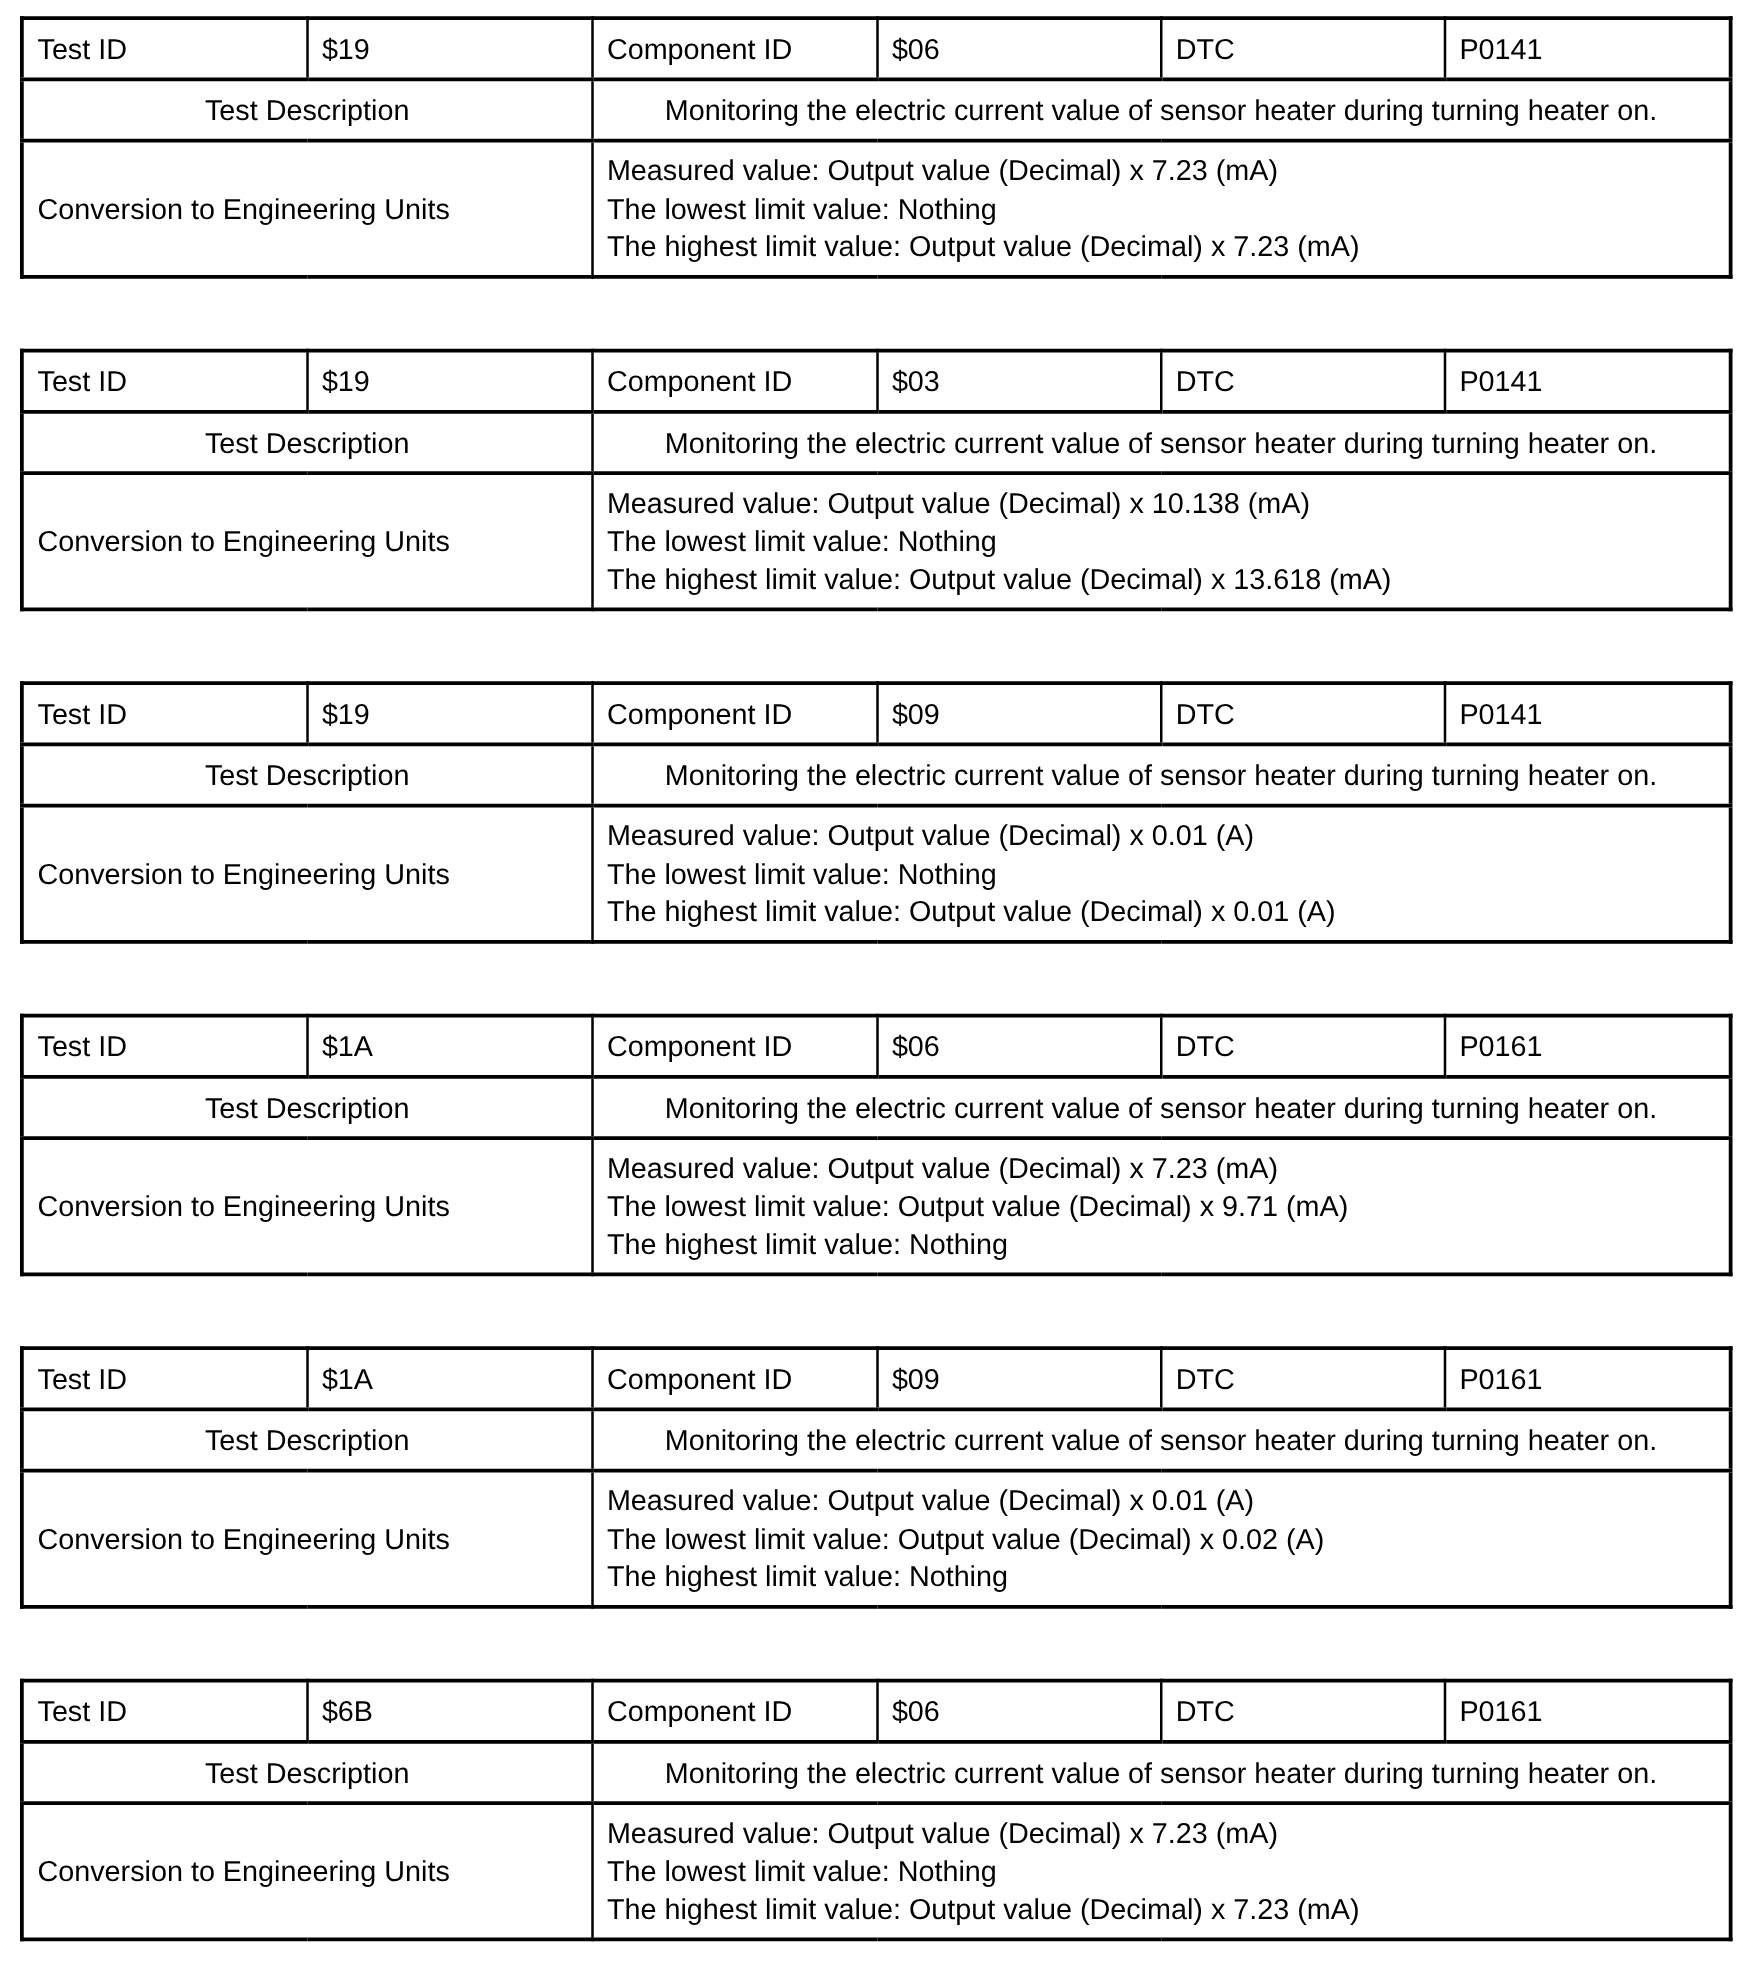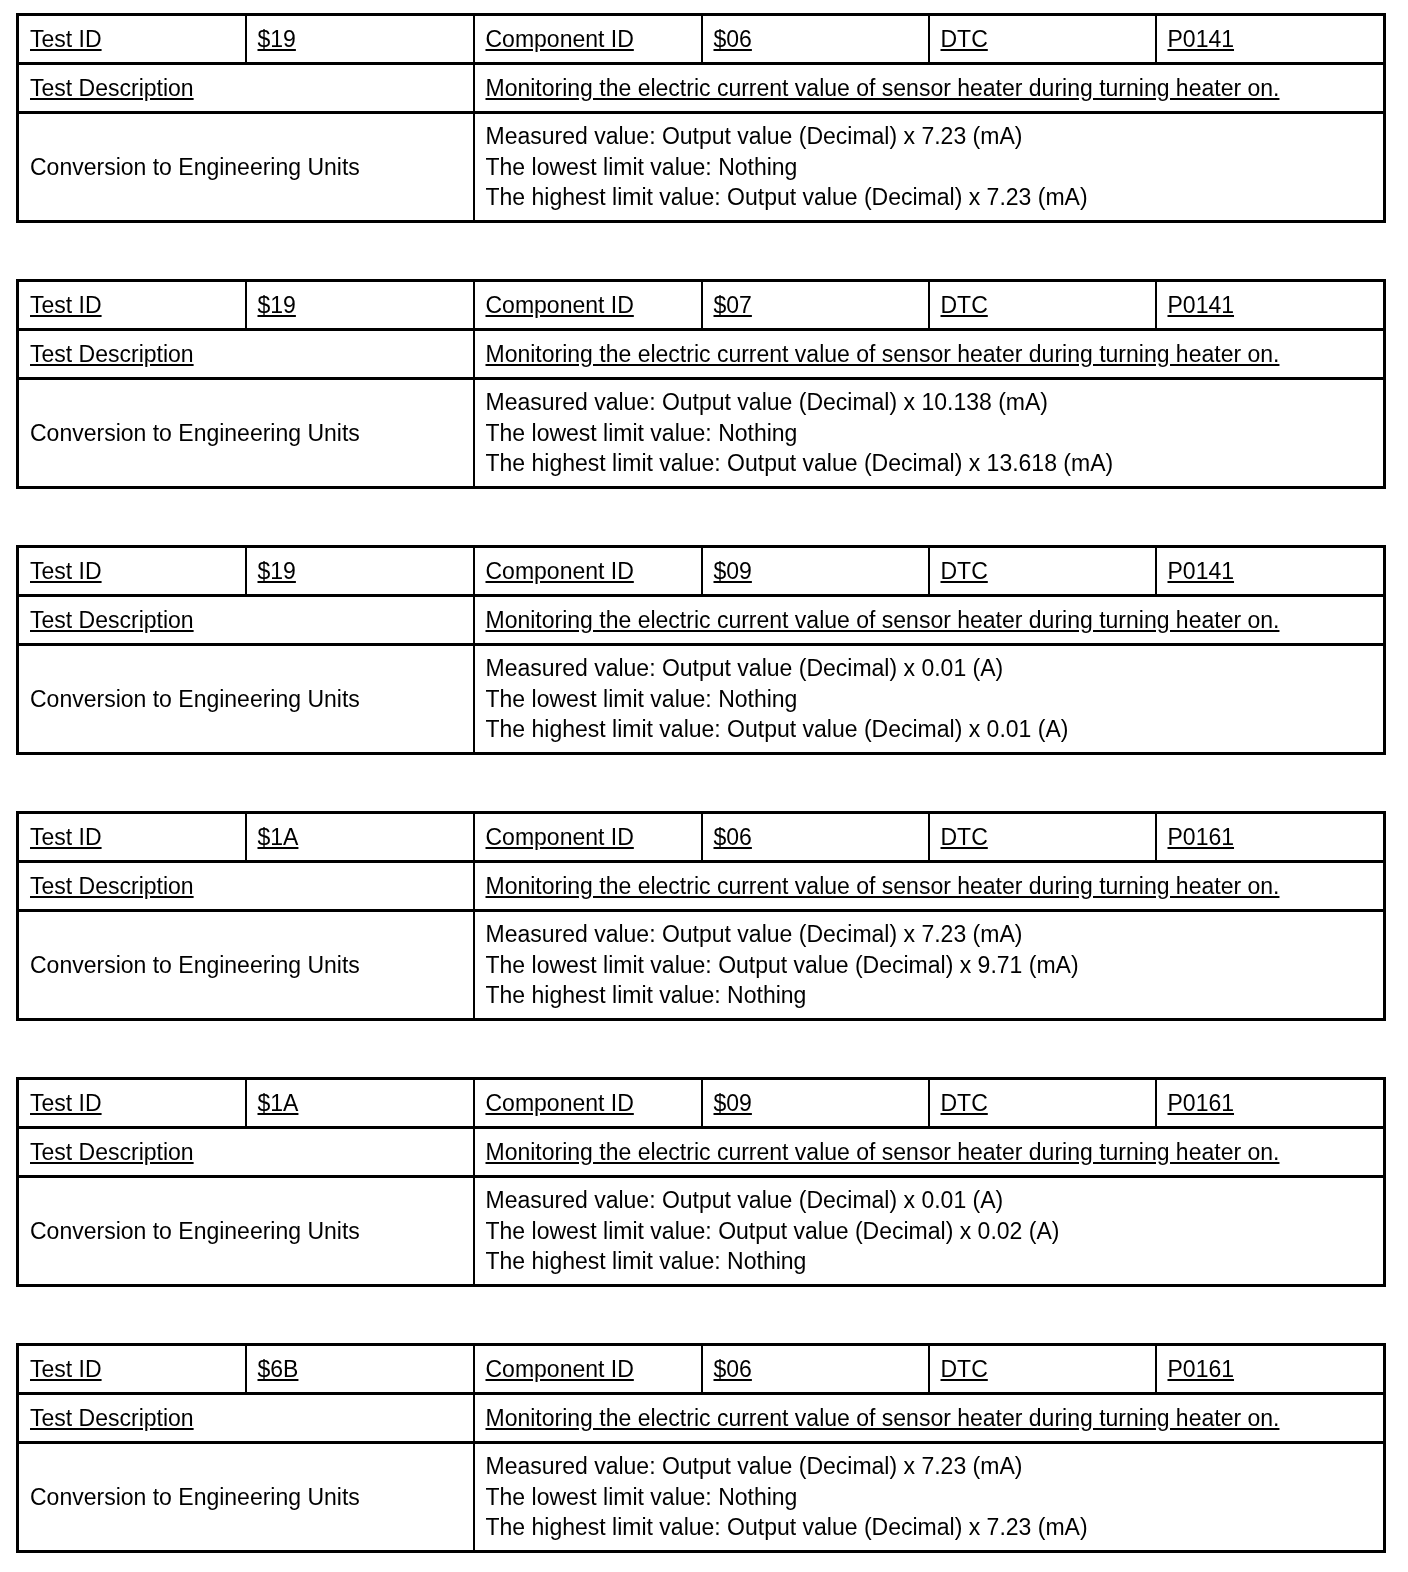"Test ID" .tbl tr.r1 td, .tbl tr.r2 td { text-decoration: underline -> none }
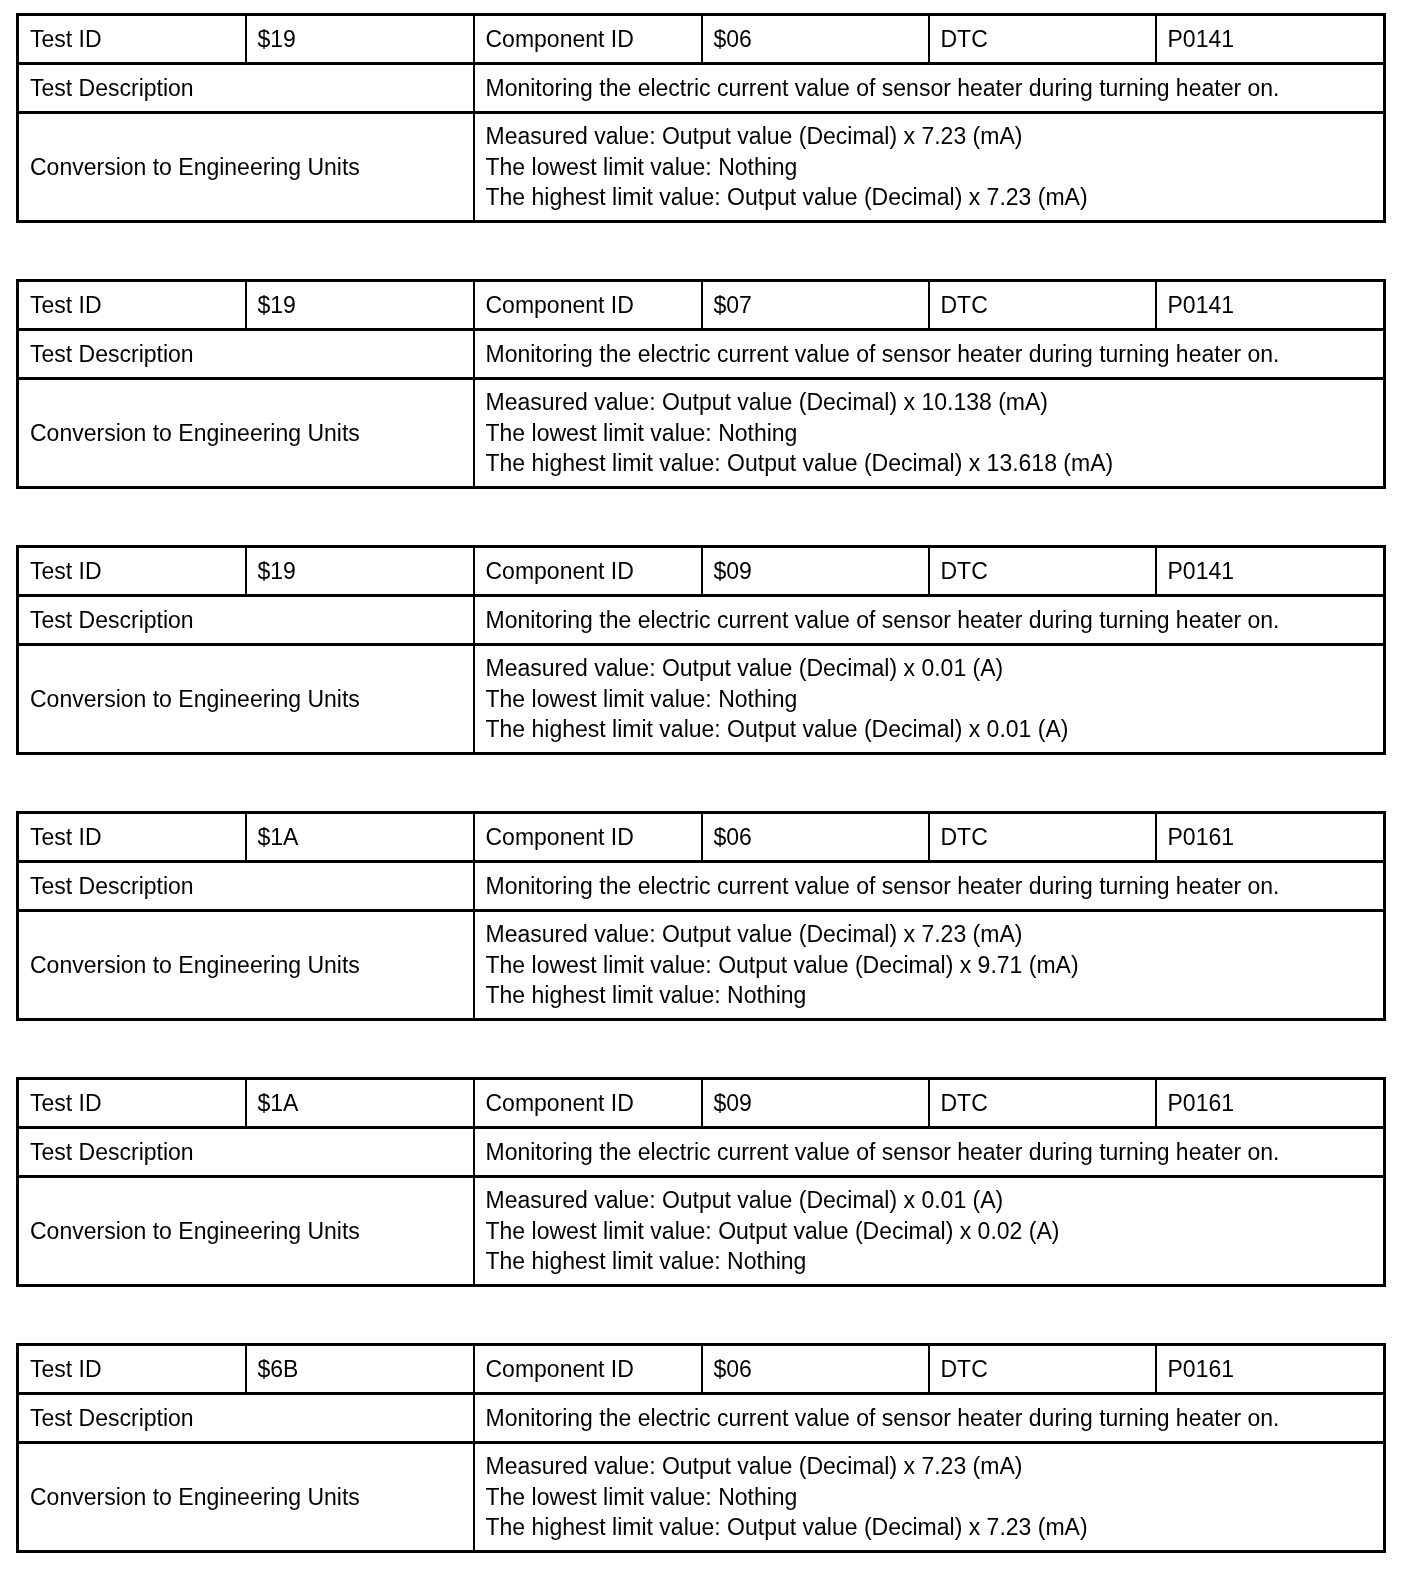"Test Description" .tbl tr.r2 td { text-align: none -> center }
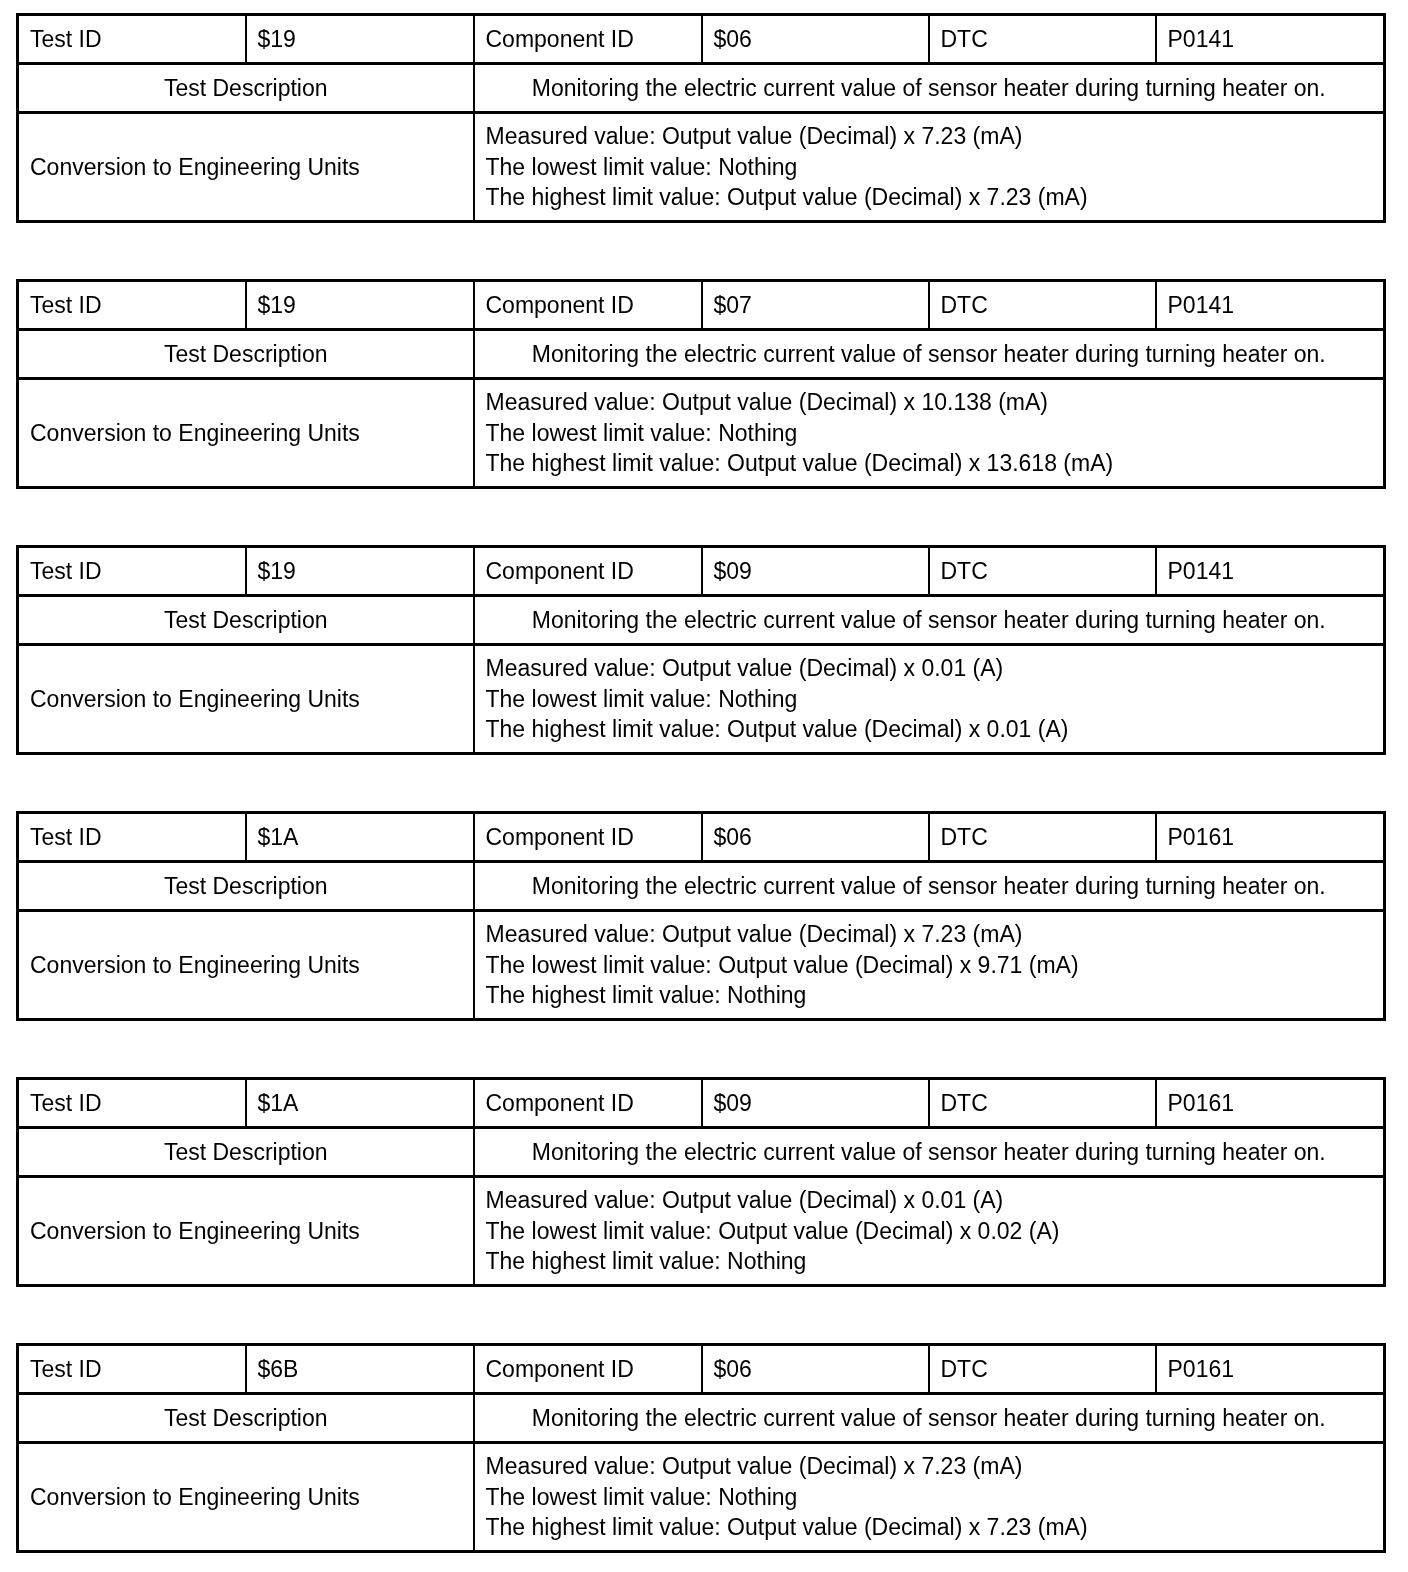"$07" td { text: $07 -> $03 }
